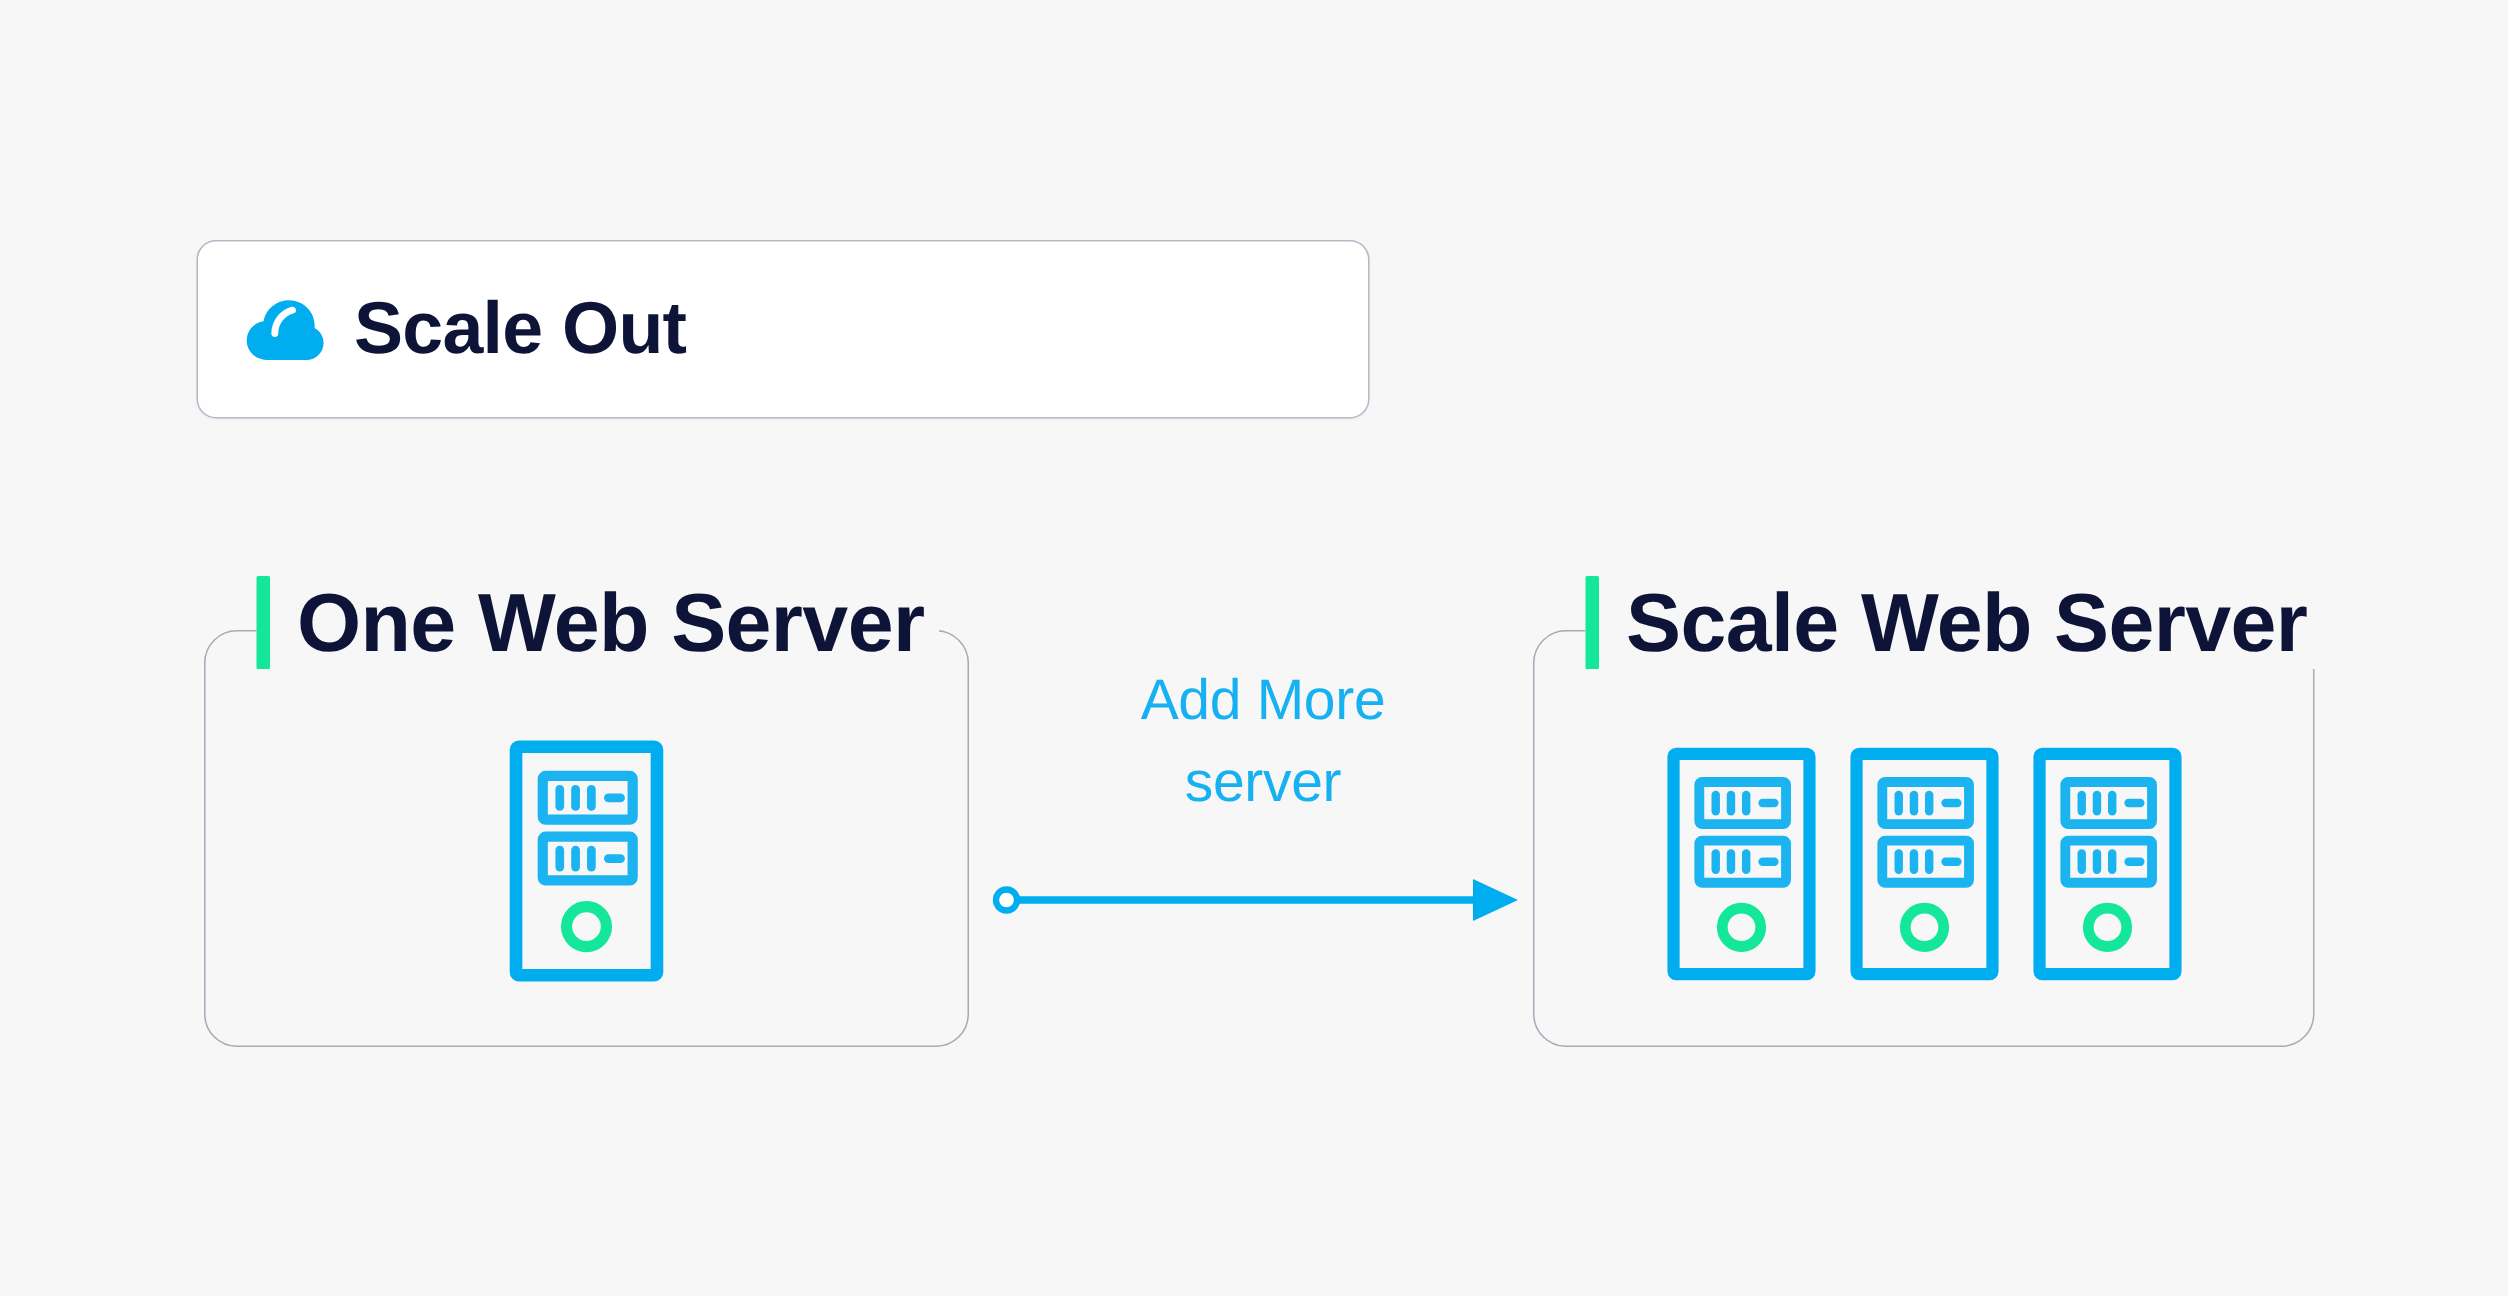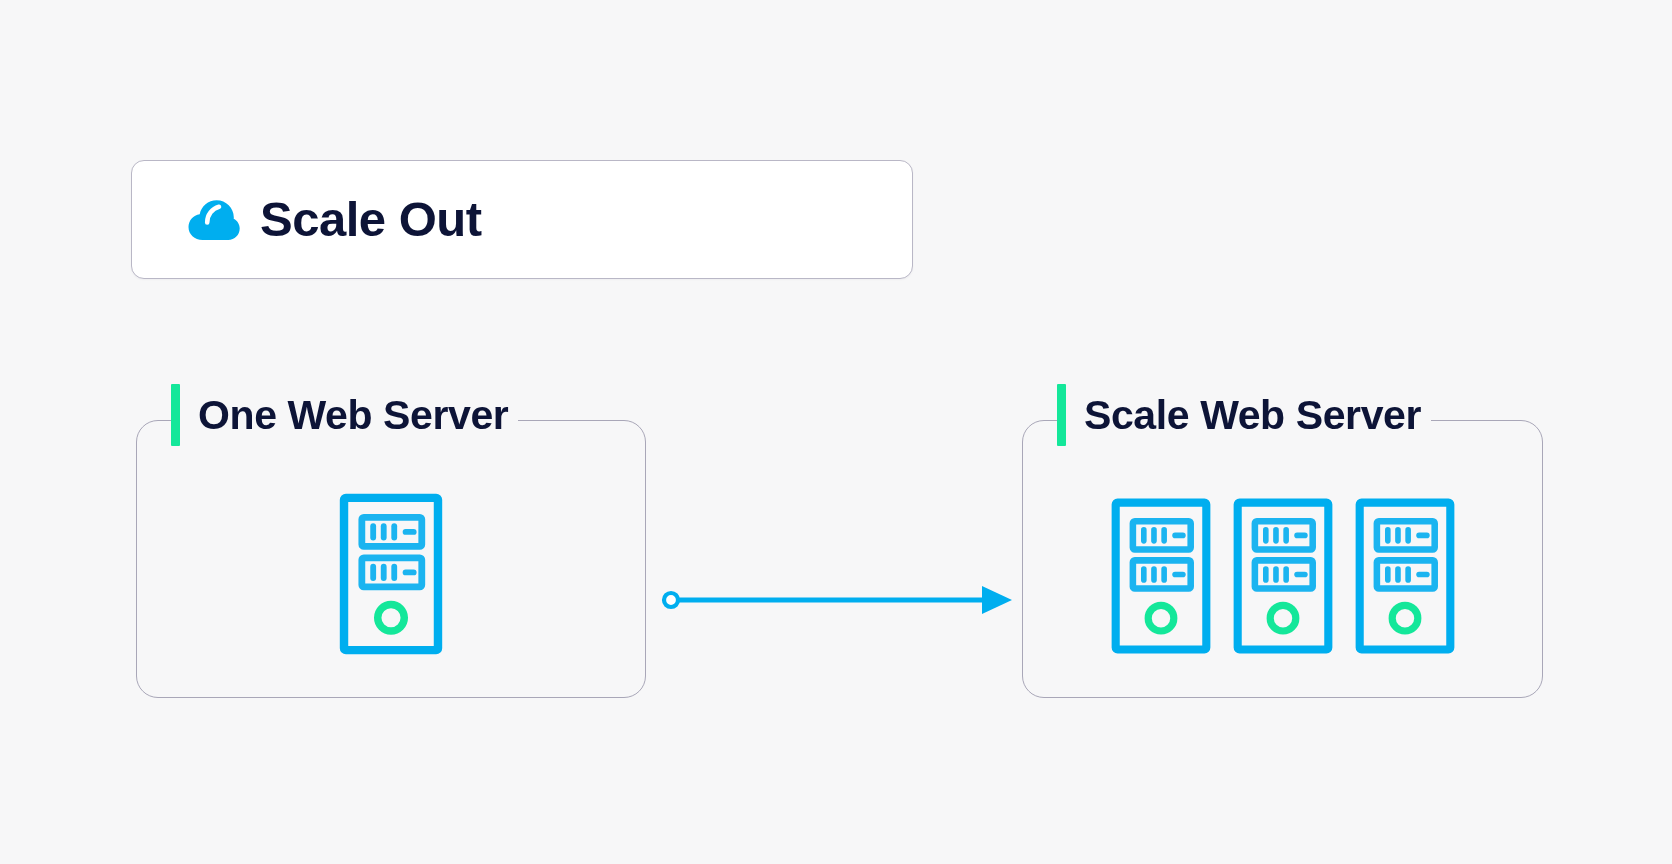"Scale Out" .header-card { padding-left: 56px -> 32px }
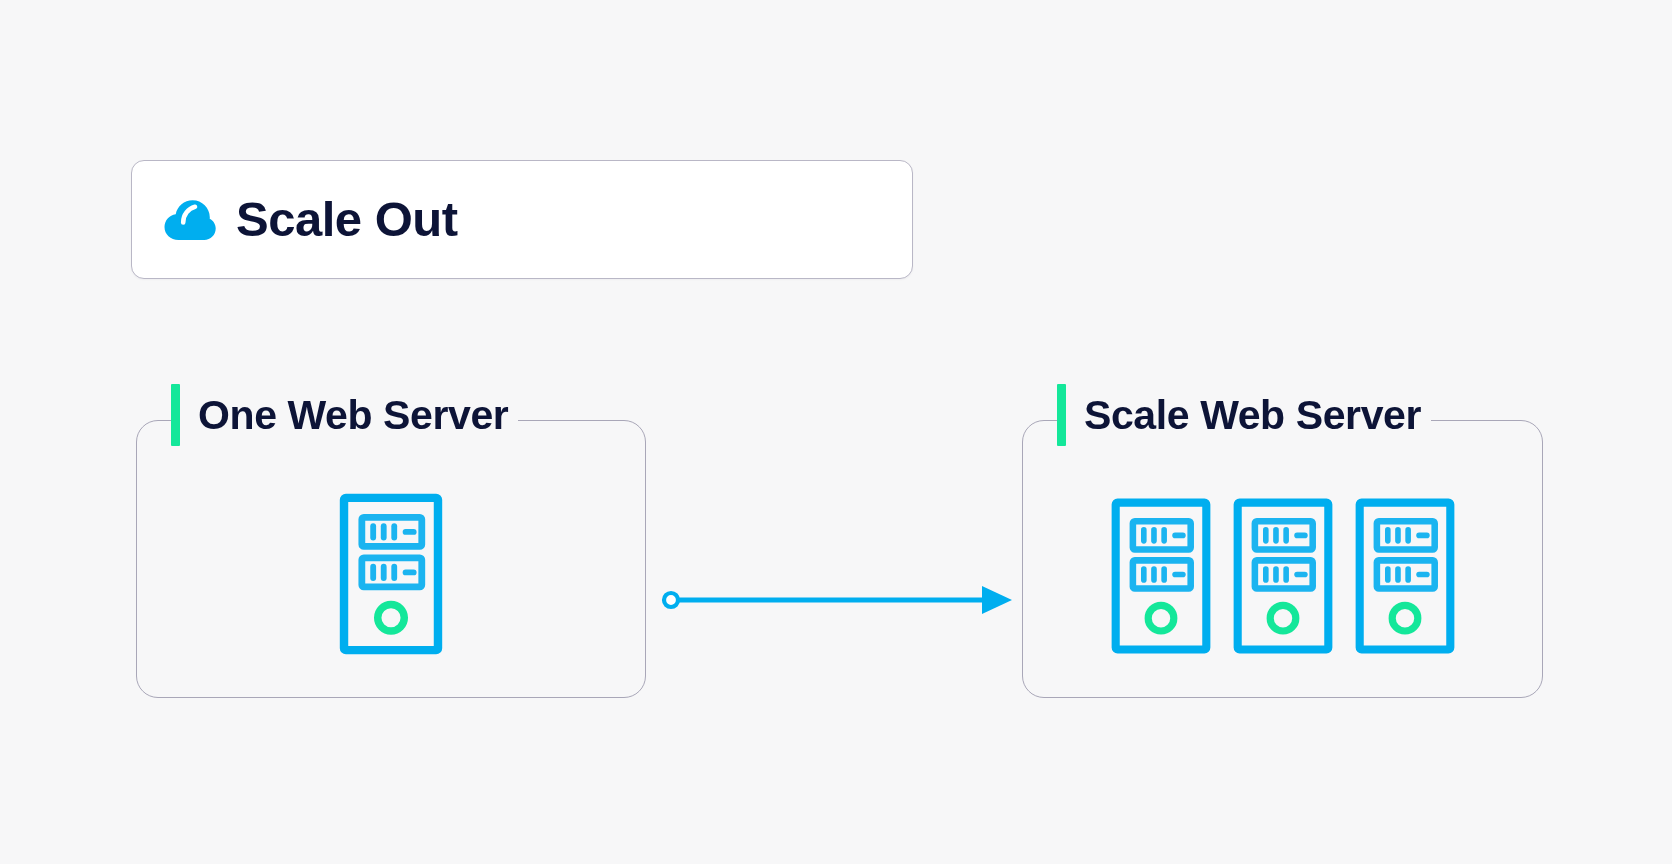"One Web Server" .group-title { font-size: 41px -> 55px }
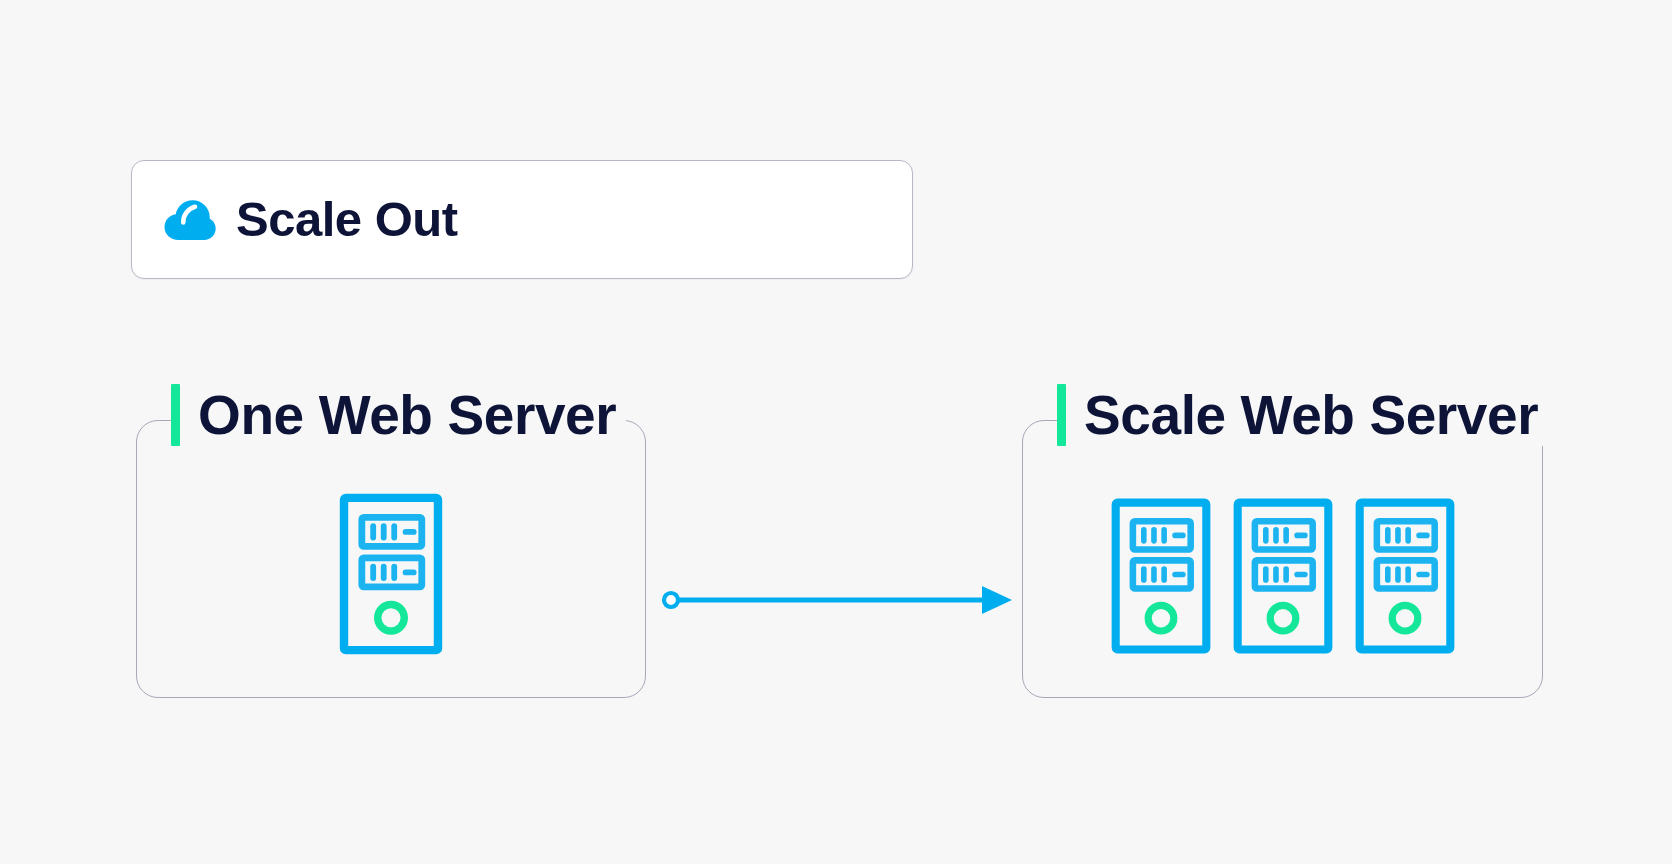"Add More" div.connector-label { html: none -> <div> <div>Add More</div> <div>server</div> </div> }
